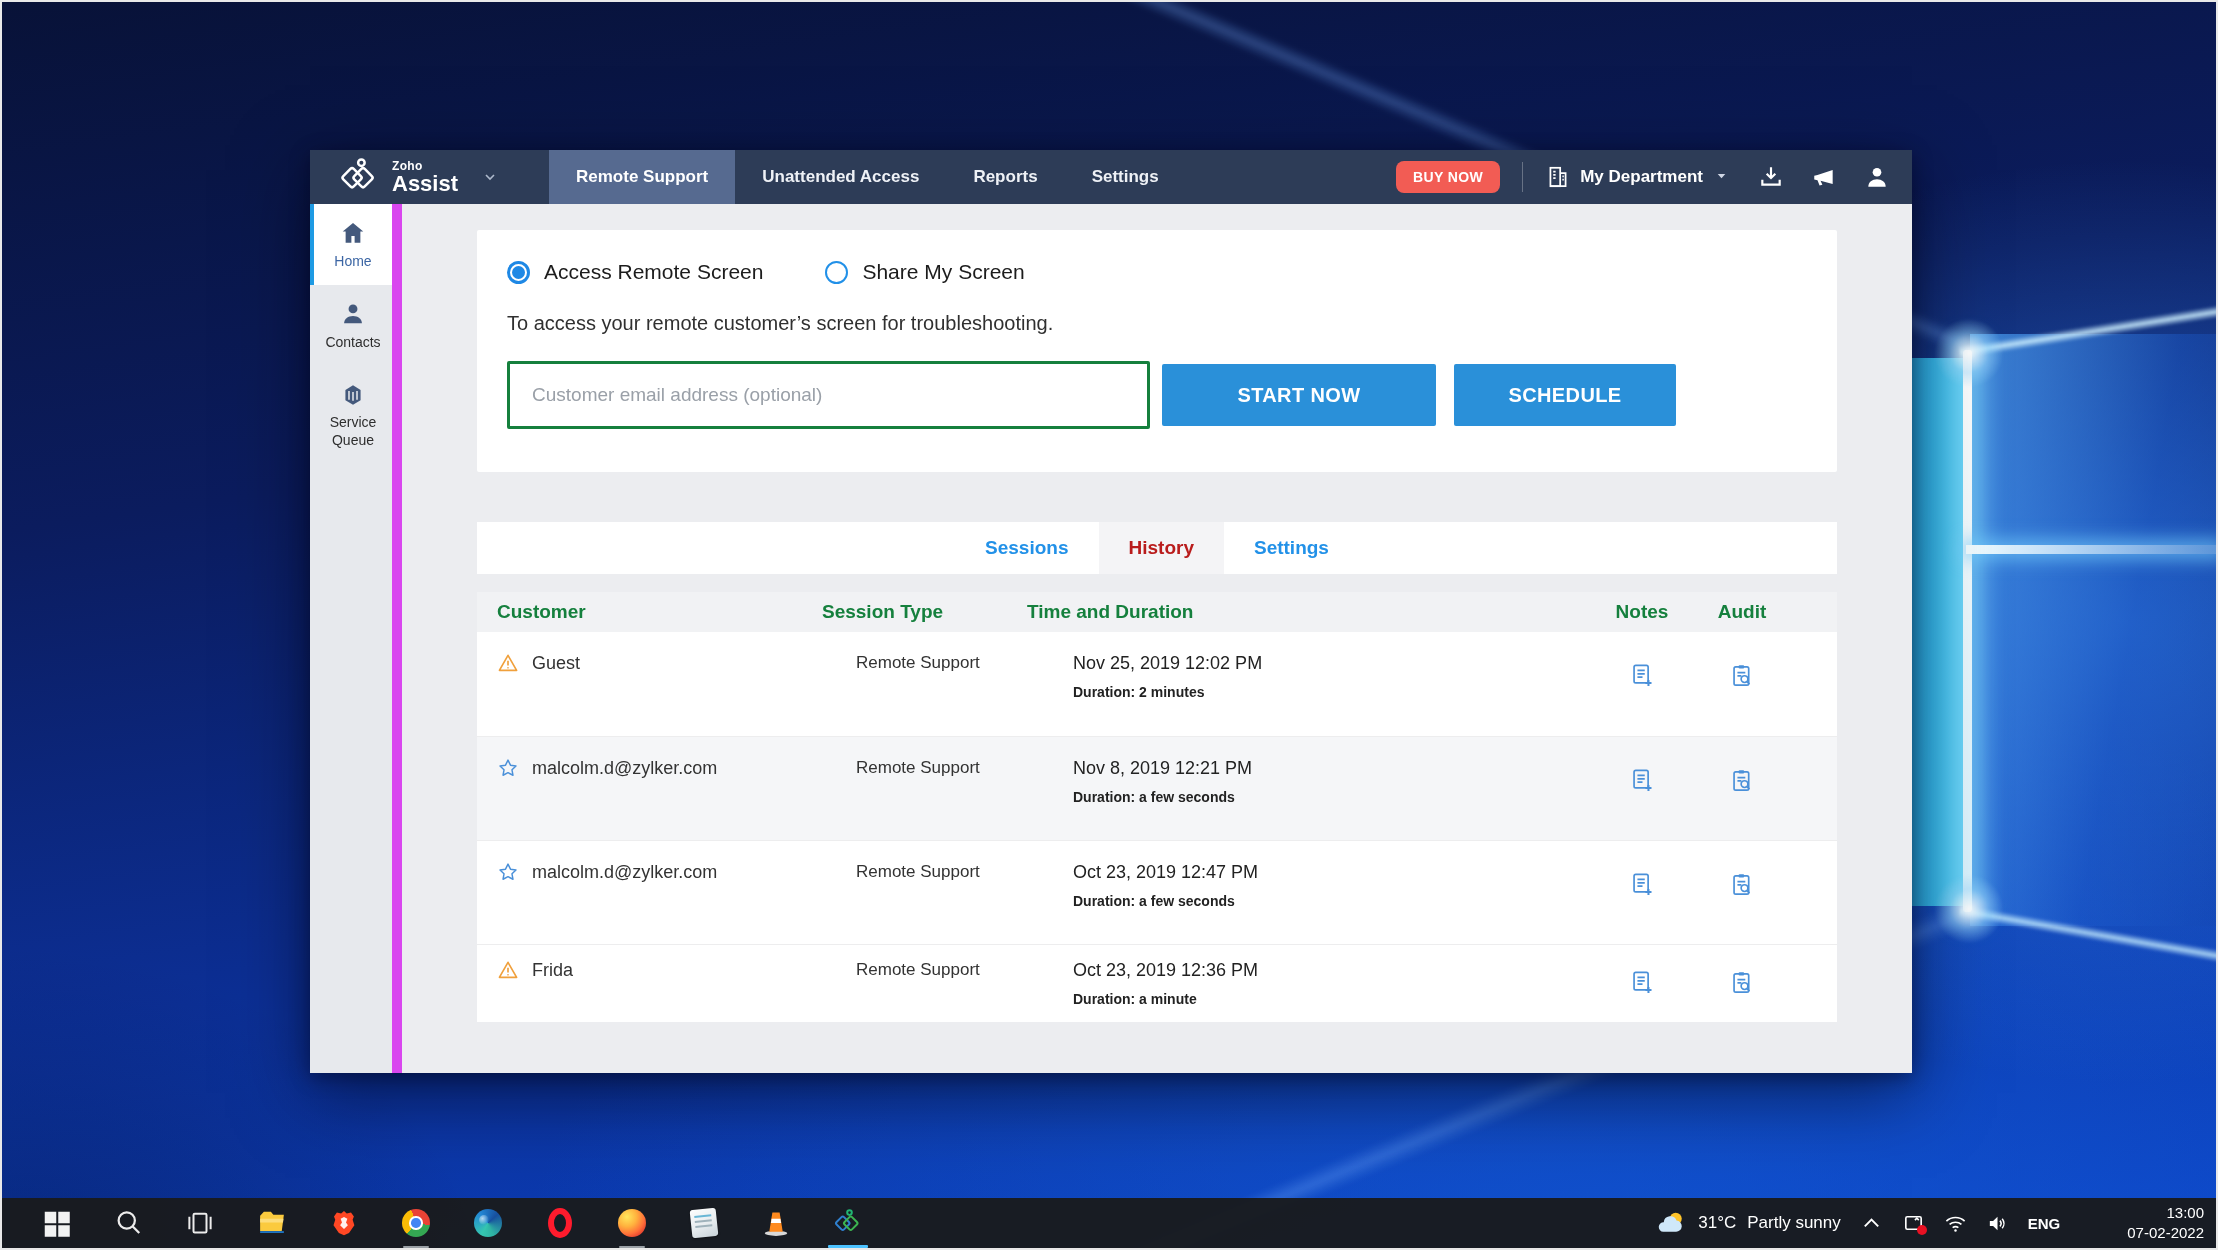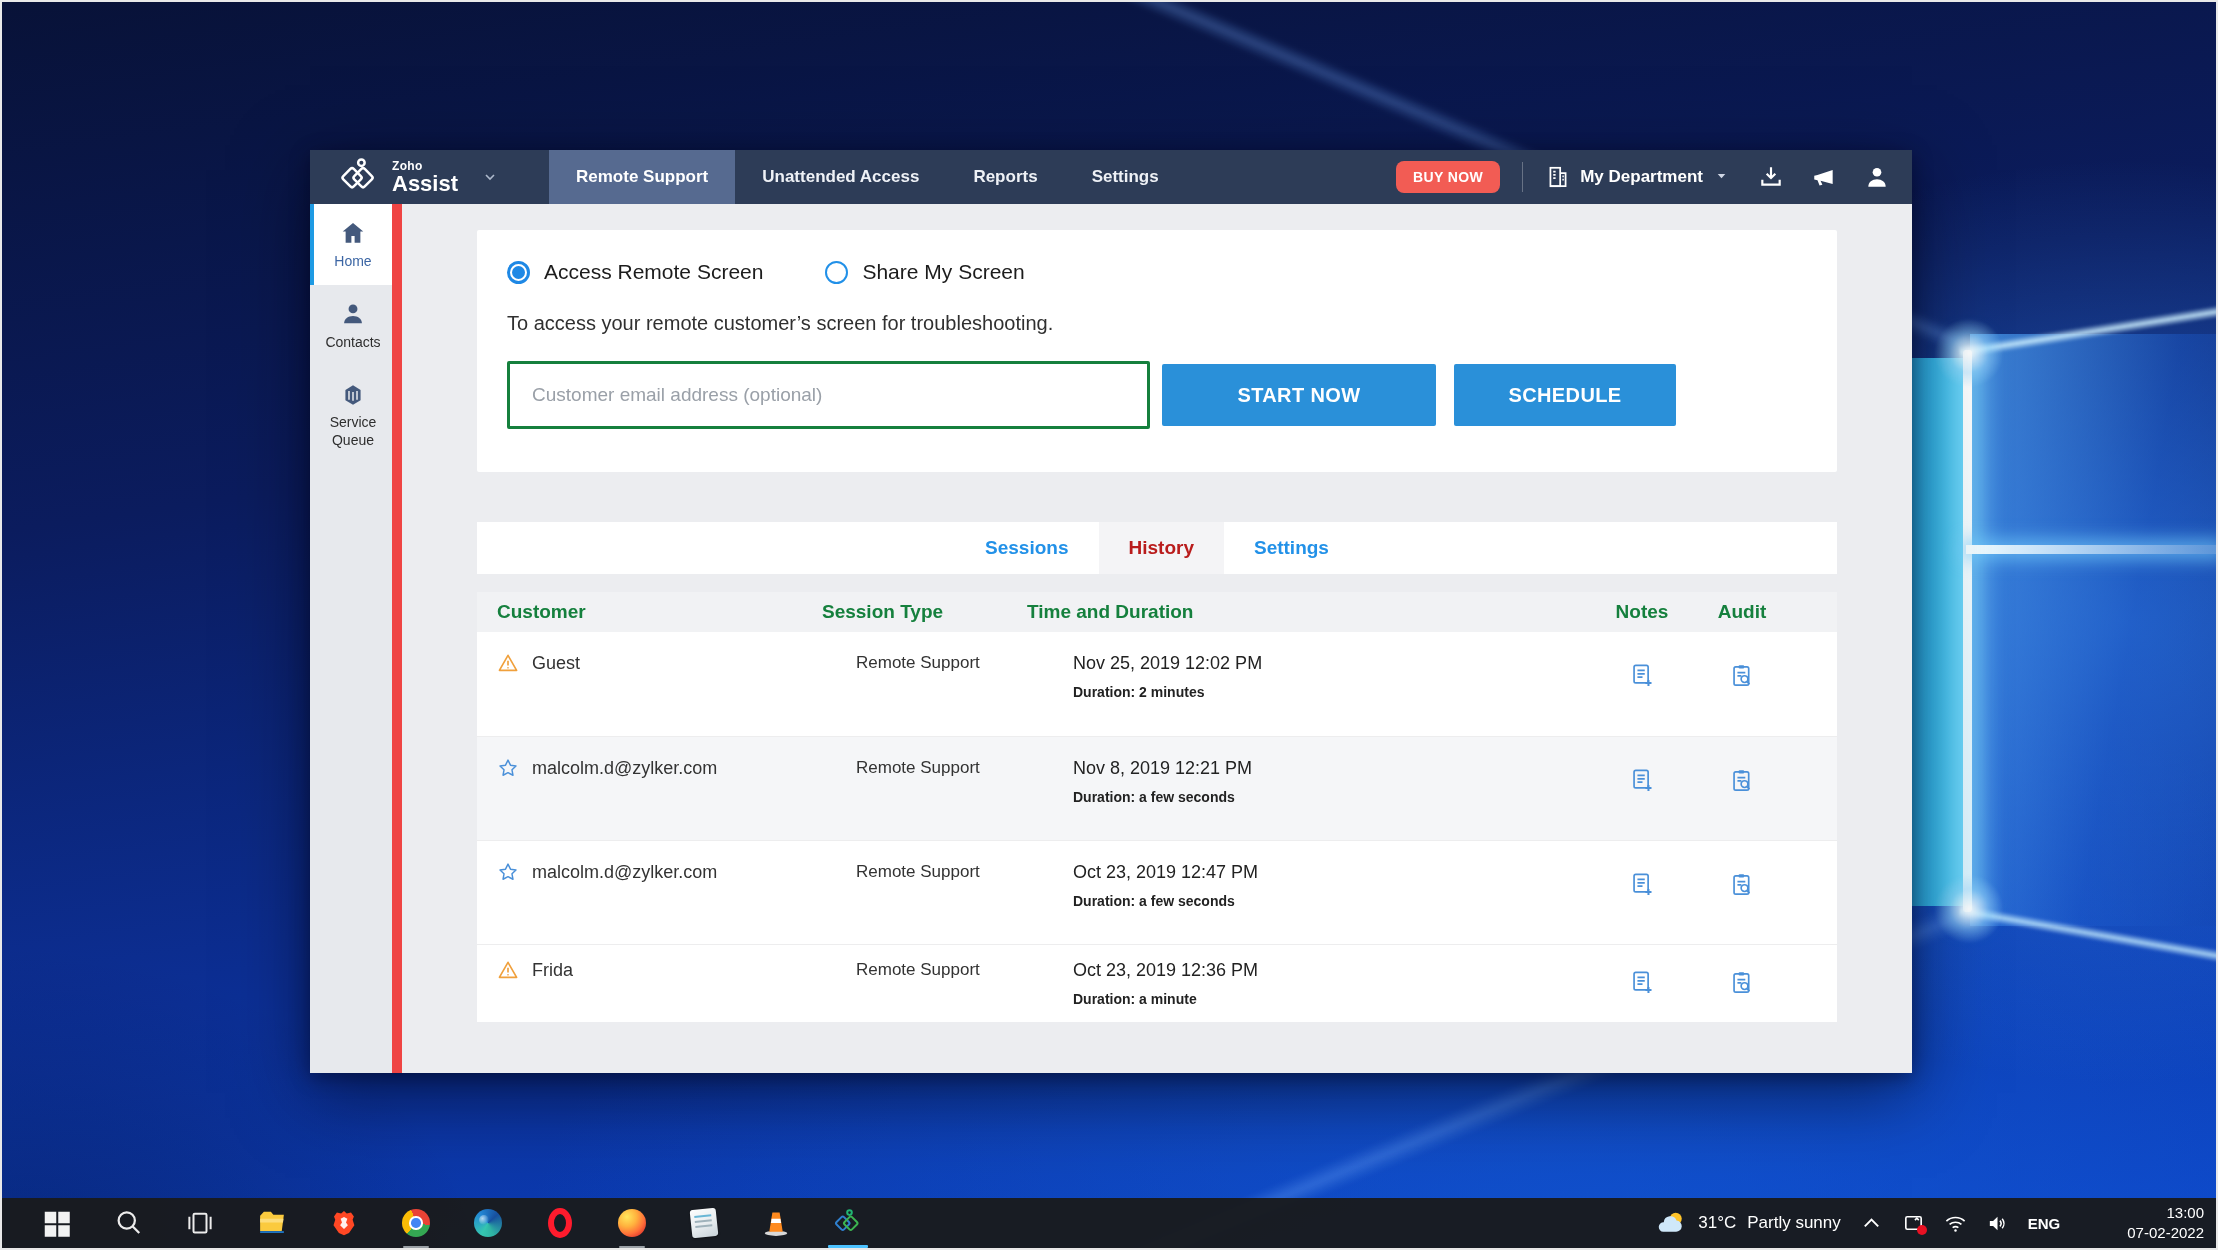"Home" .sidebar { border-right: 10px solid #ef4444 -> 10px solid #d946ef }
